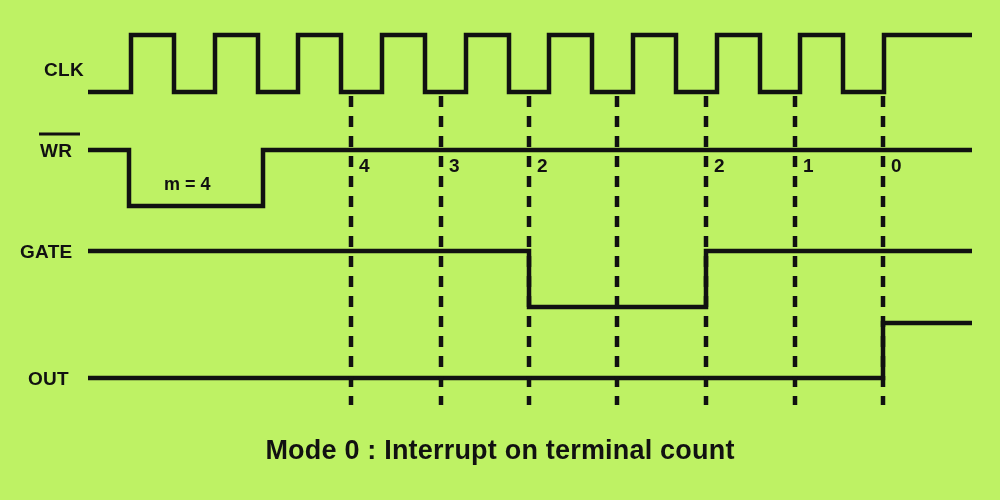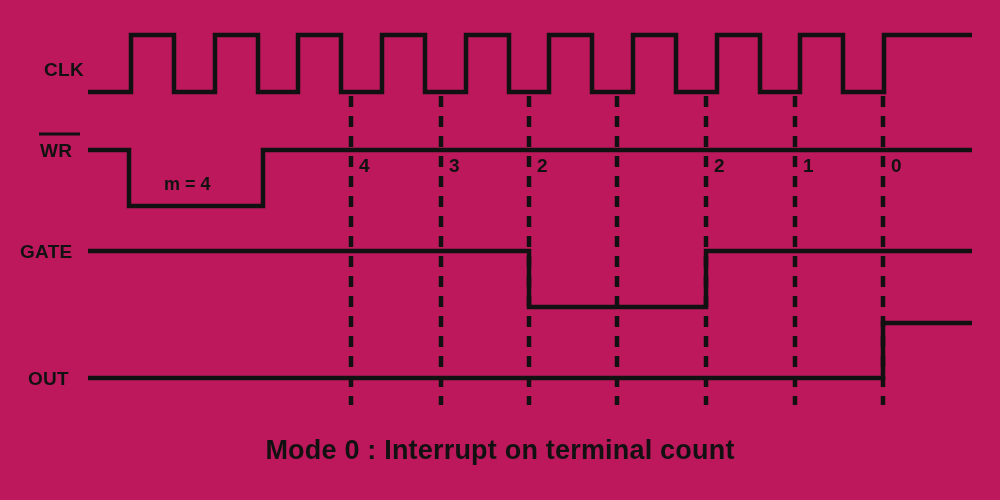"CLK" #stage { background: #be185d -> #bef264 }
